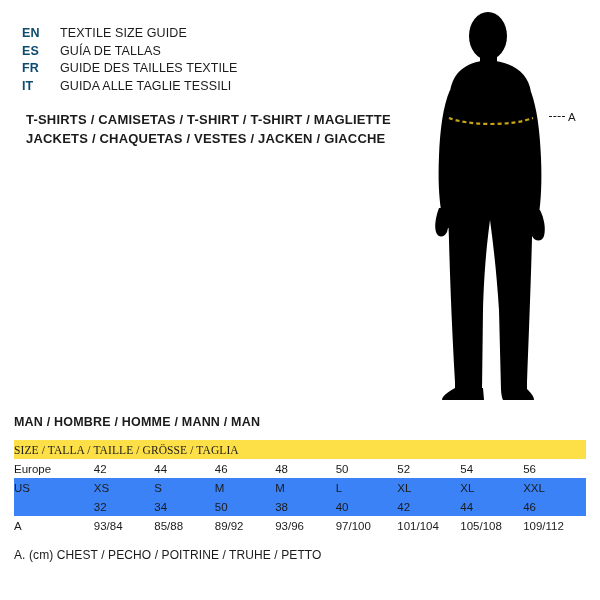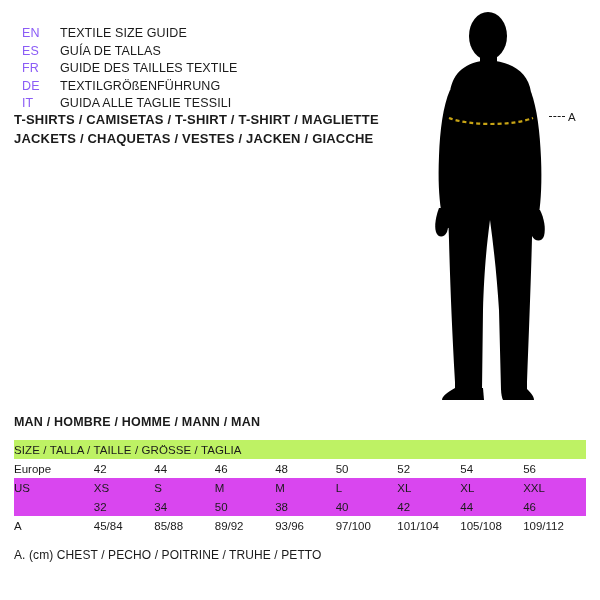"EN" .lang-code { color: #8b5cf6 -> #0c4a6e; font-weight: none -> bold }
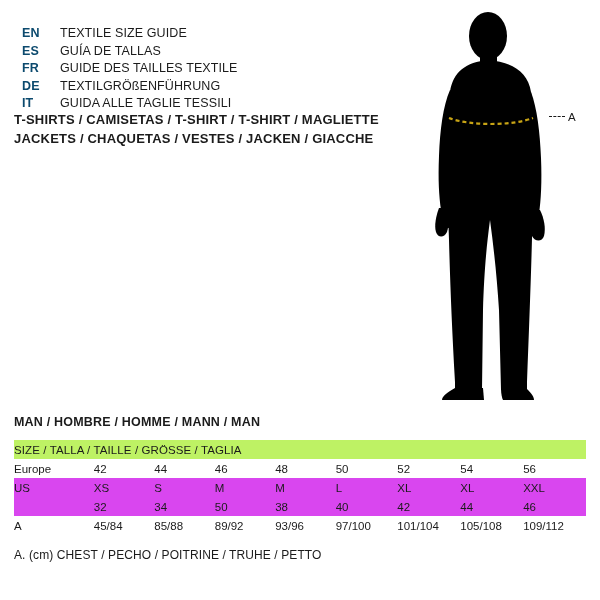"DE" div.lang-row { html: <div> <span>DE</span> <span>TEXTILGRÖßENFÜHRUNG</span> </div> -> none }
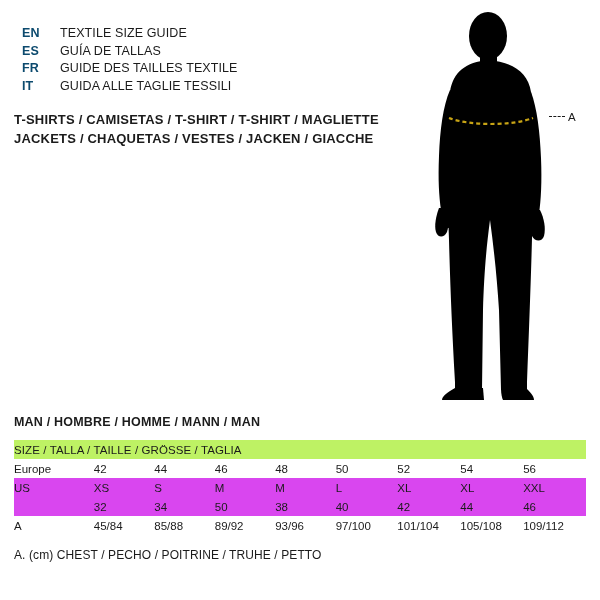"T-SHIRTS / CAMISETAS / T-SHIRT" .cat-line { margin-left: none -> 12px }
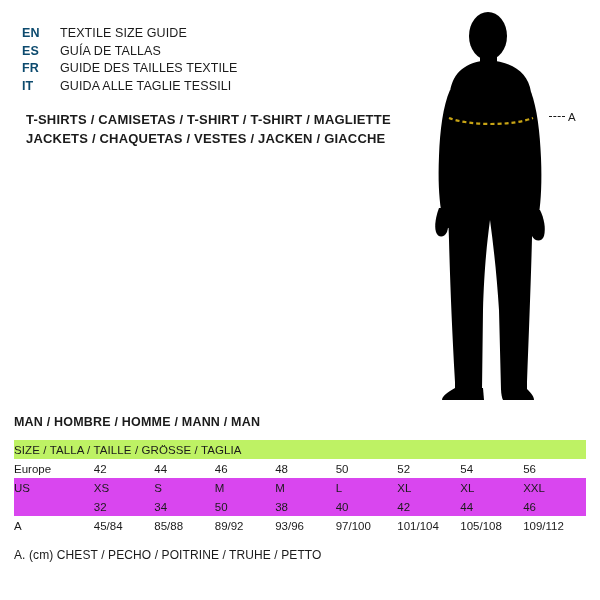"SIZE / TALLA / TAILLE" .row-head { background: #bef264 -> #fde047; font-family: none -> Liberation Serif, serif }
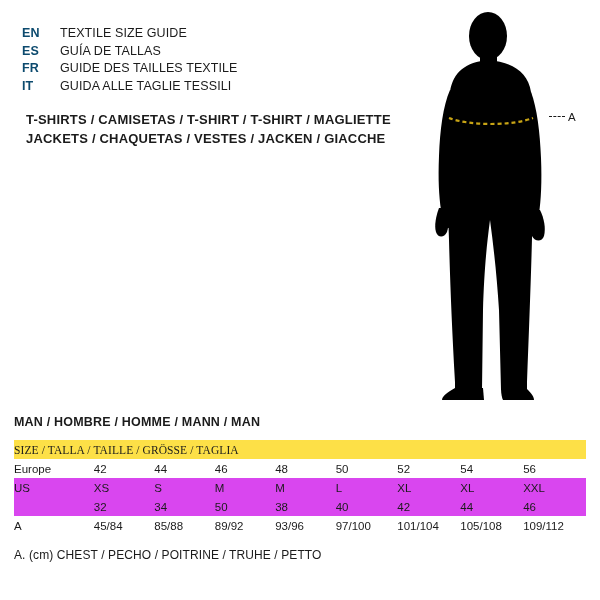"US" .row-alt { background: #d946ef -> #3b82f6 }
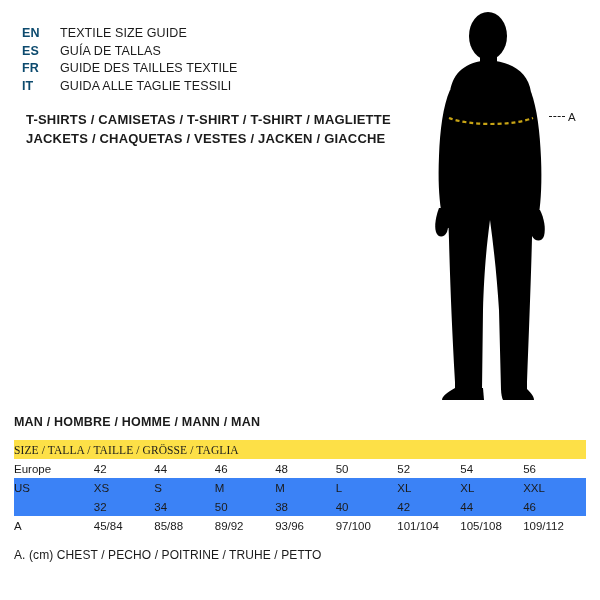"45/84" td.cell-val { text: 45/84 -> 93/84 }
